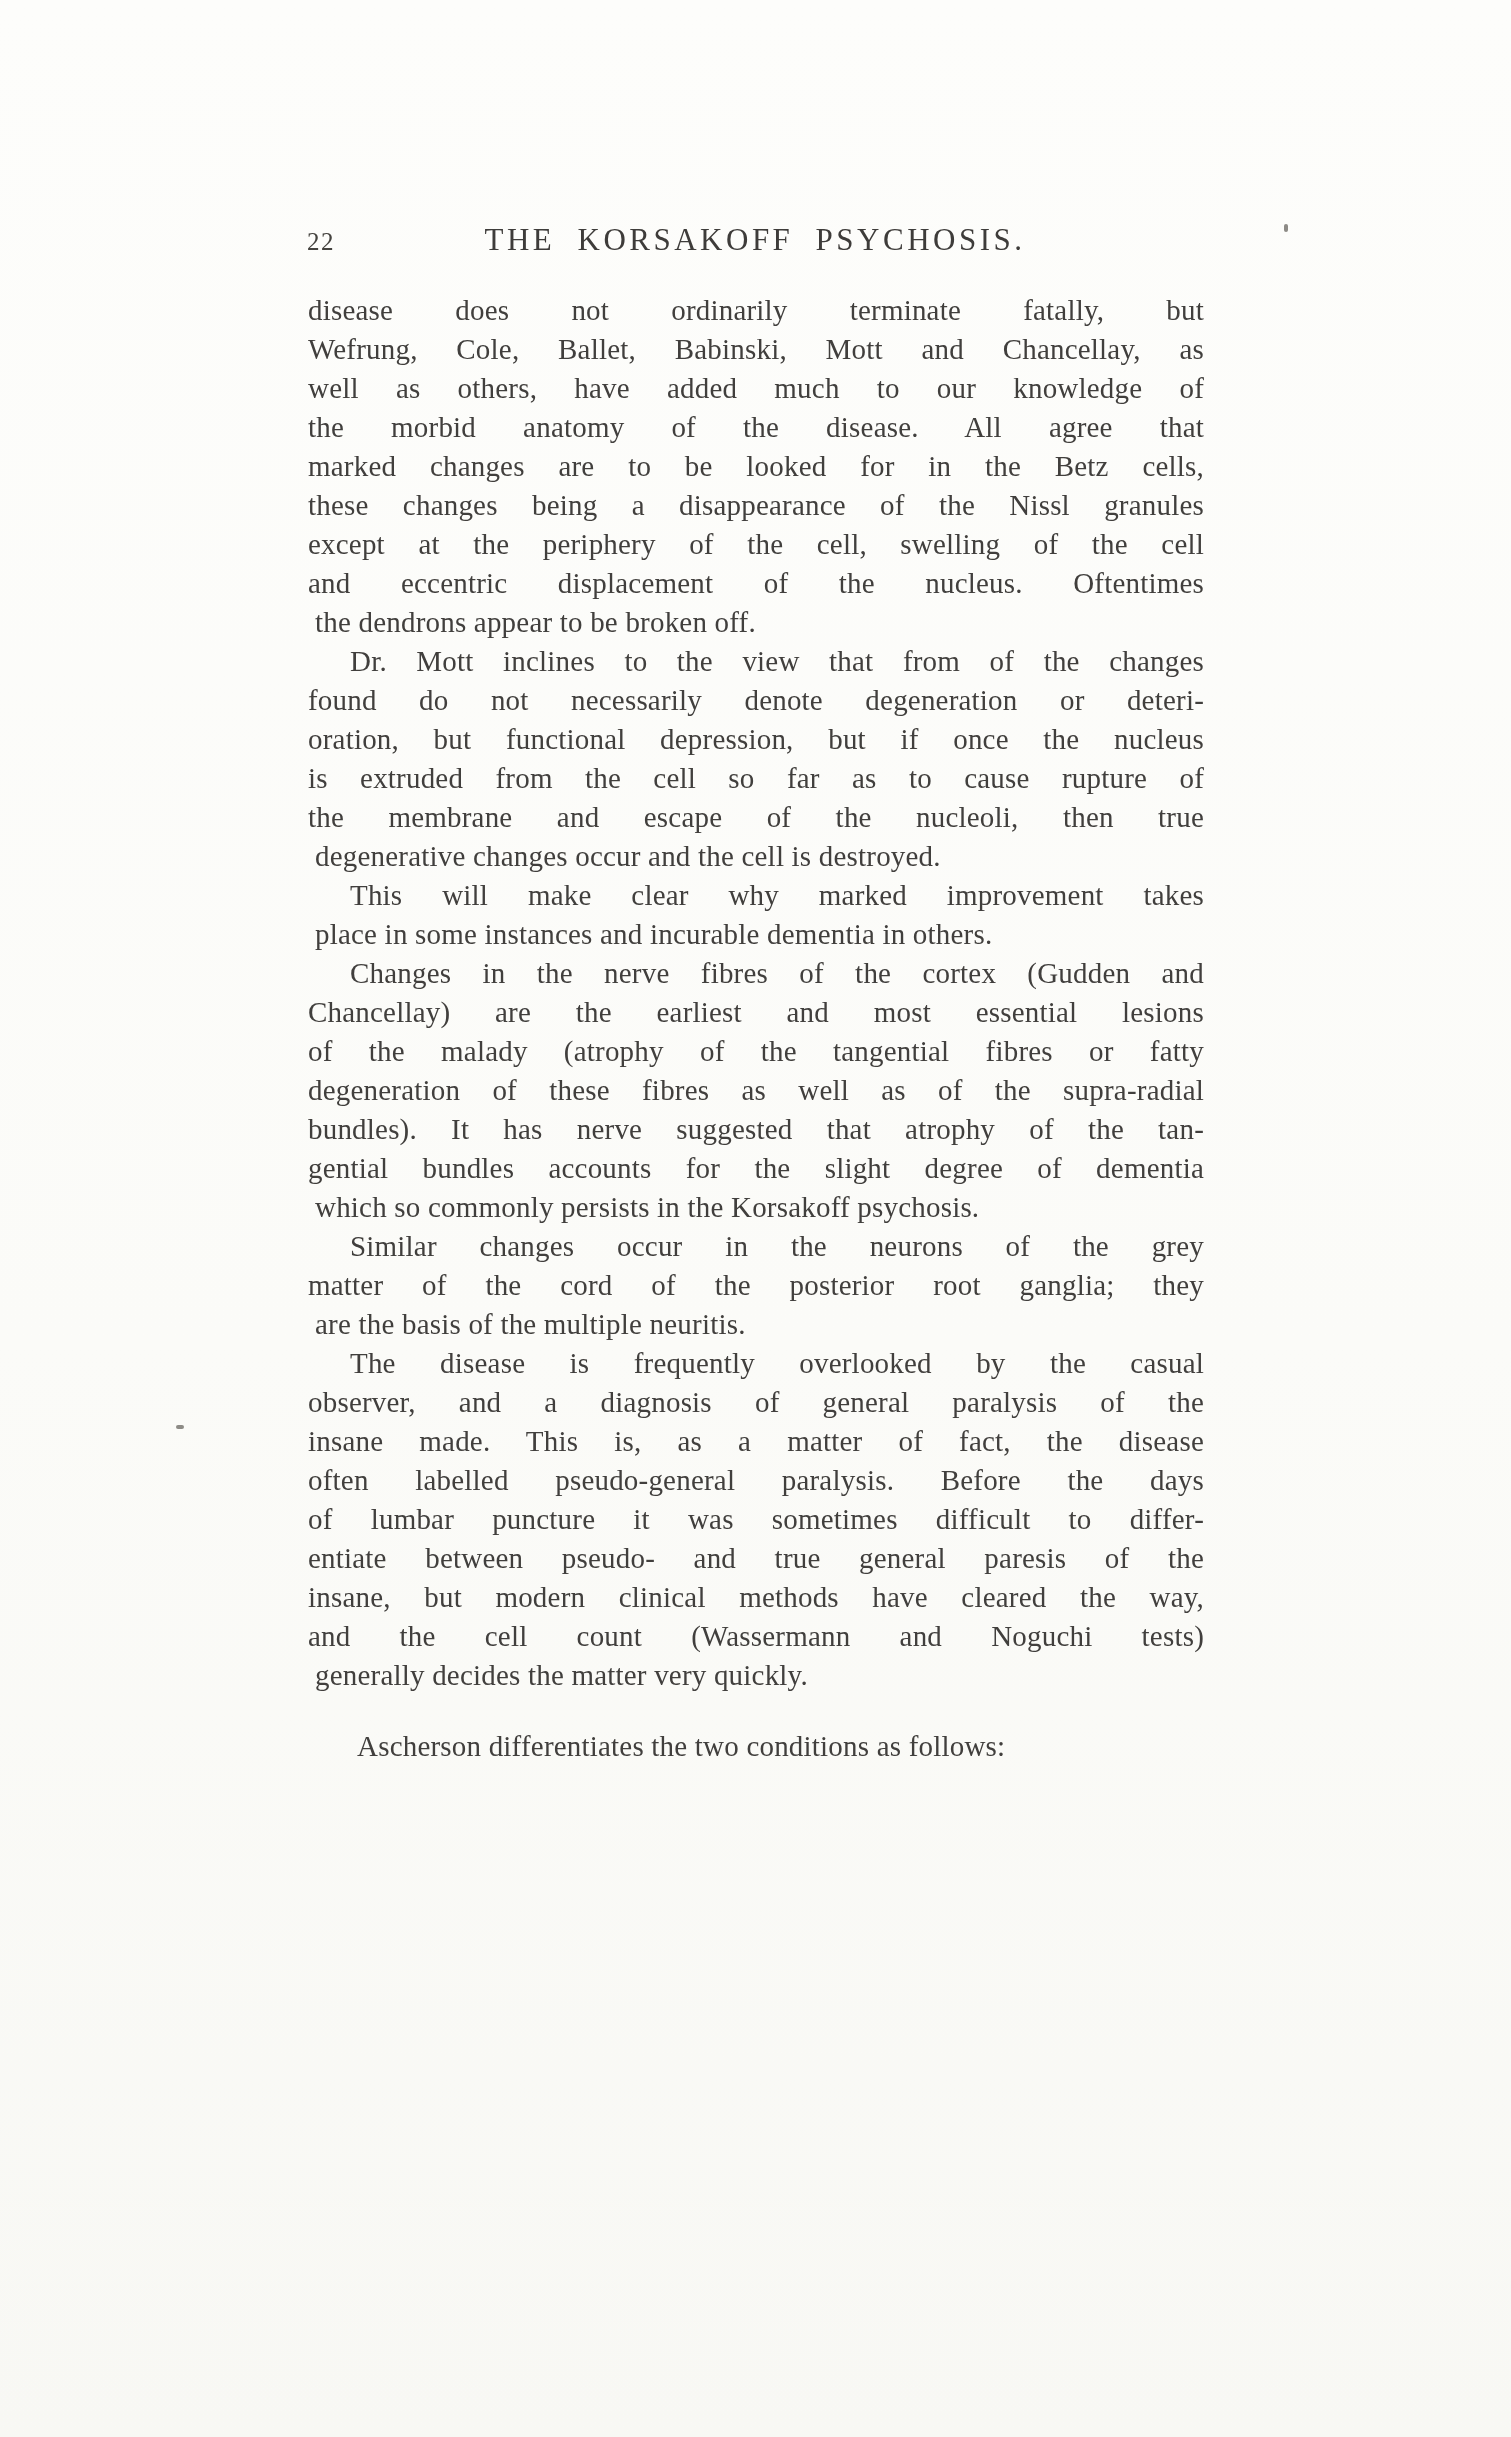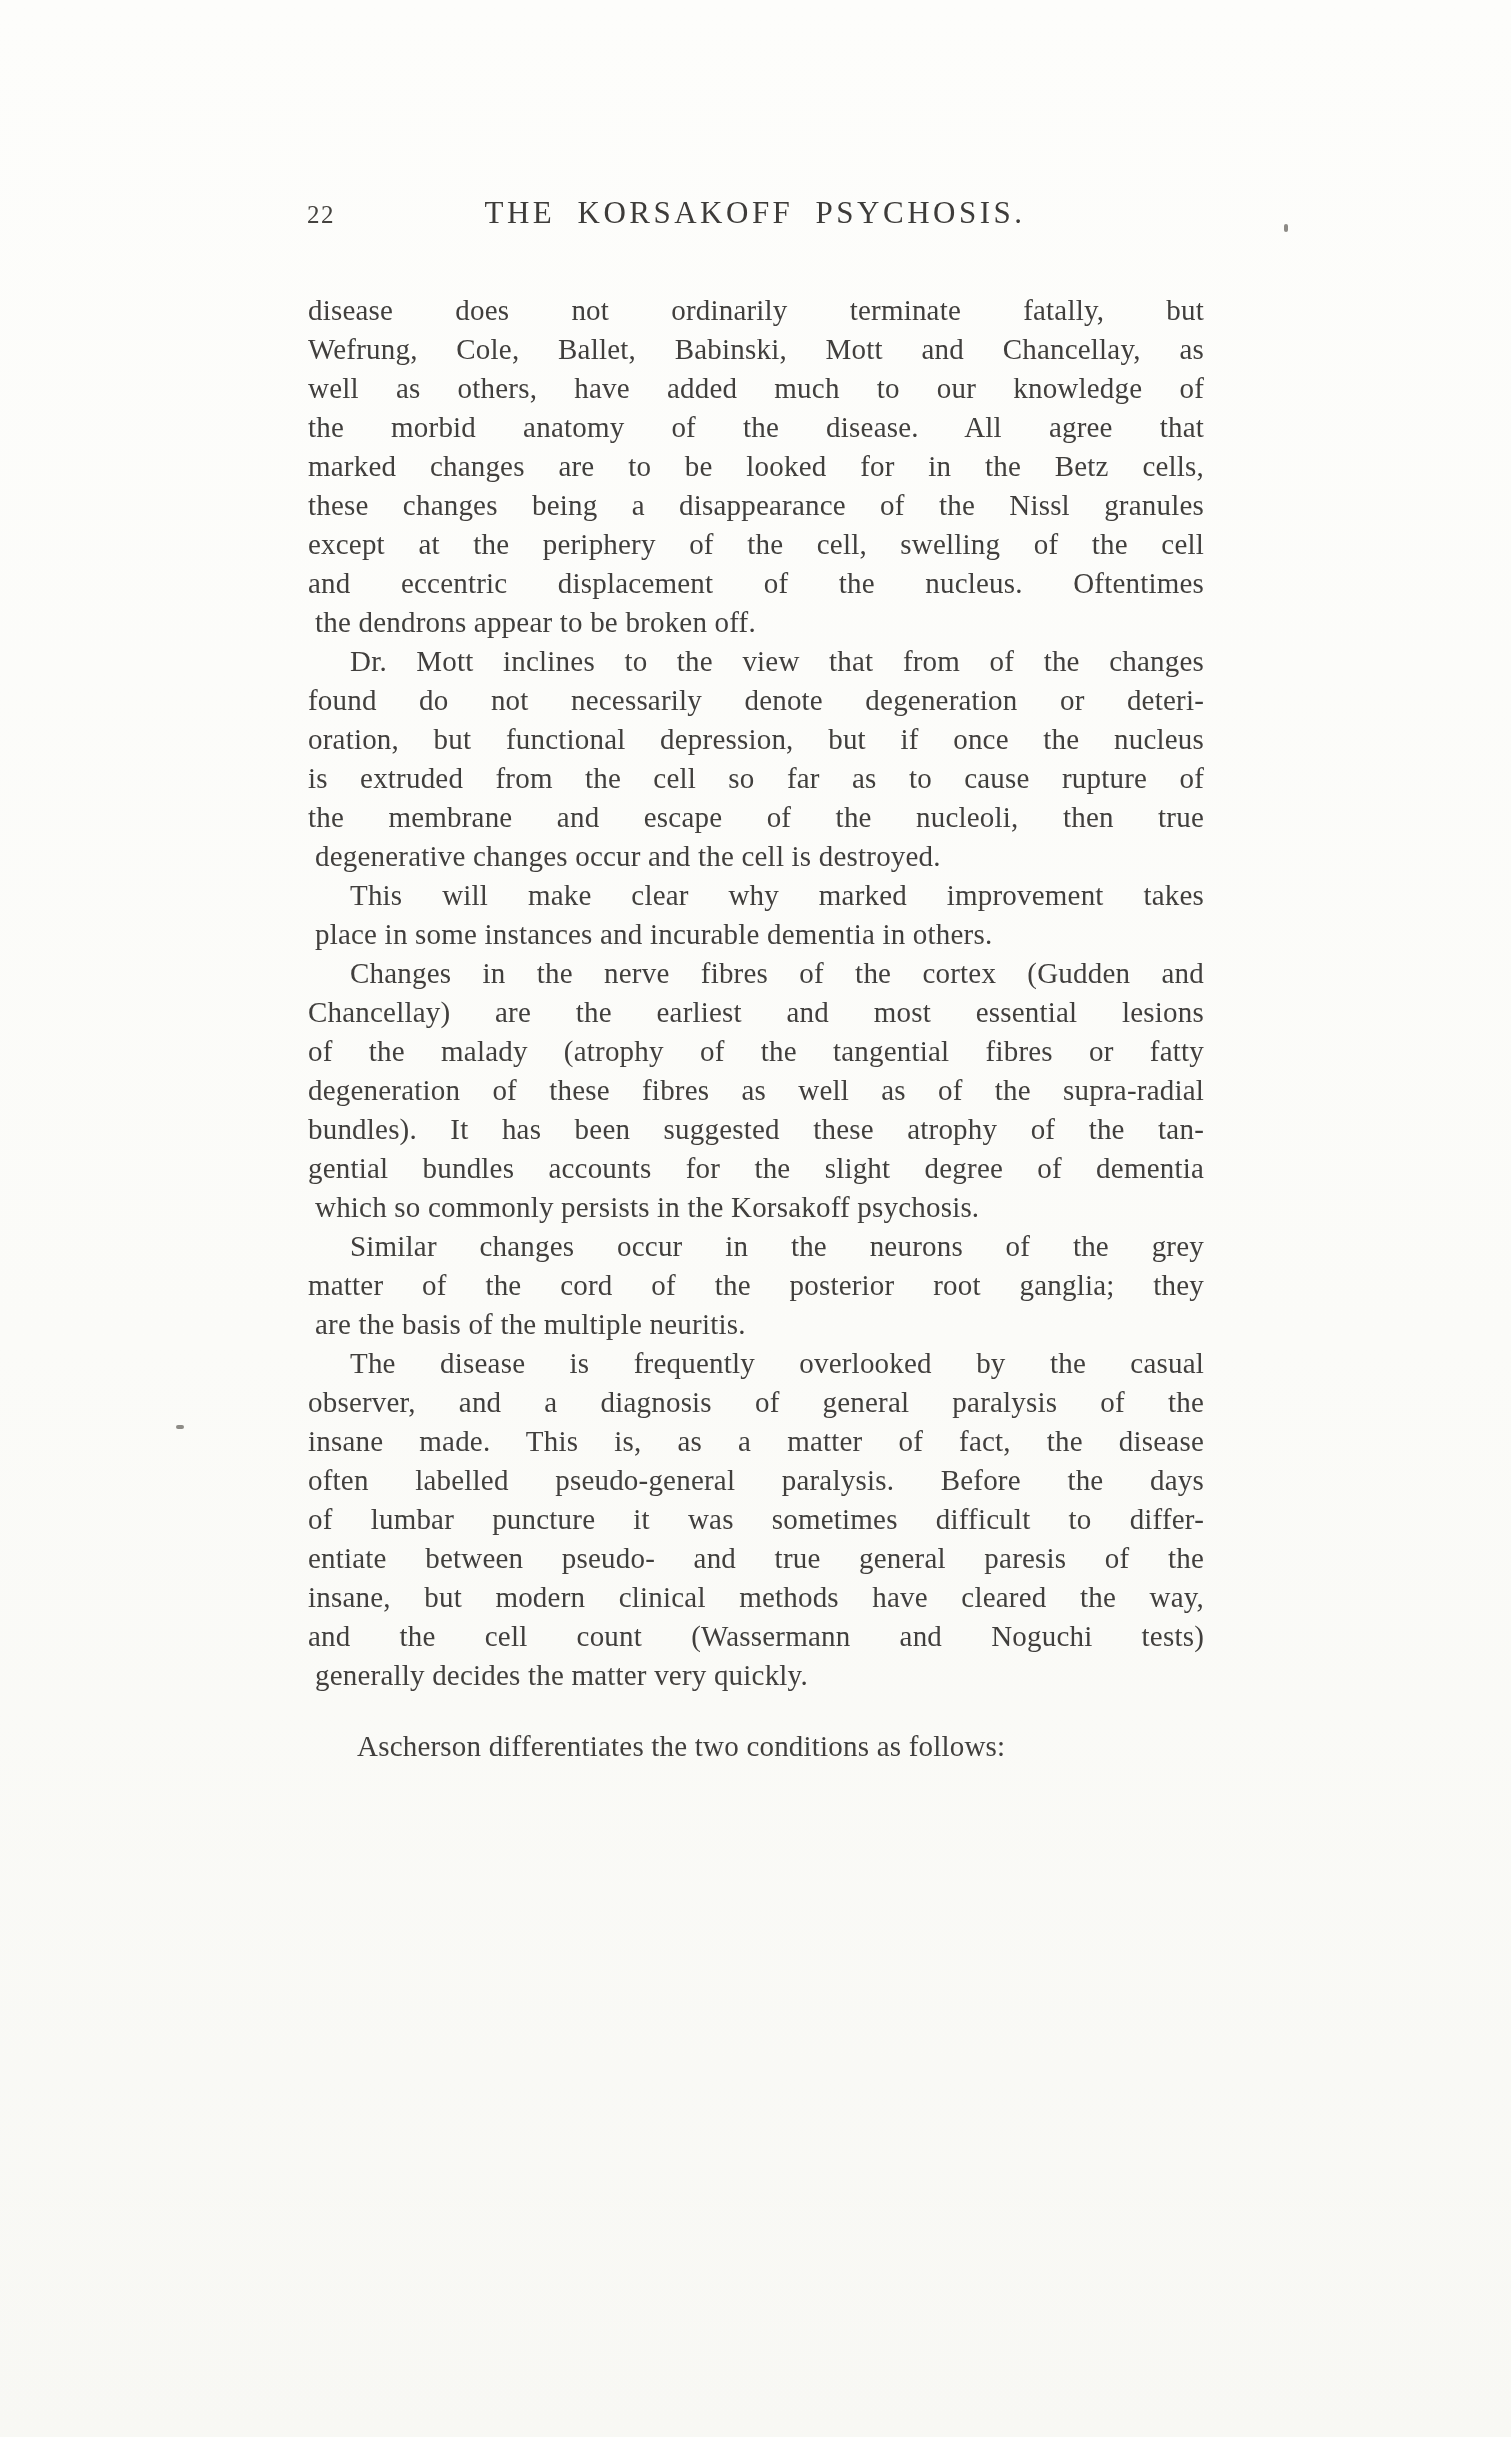"22" .header { top: 195px -> 222px }
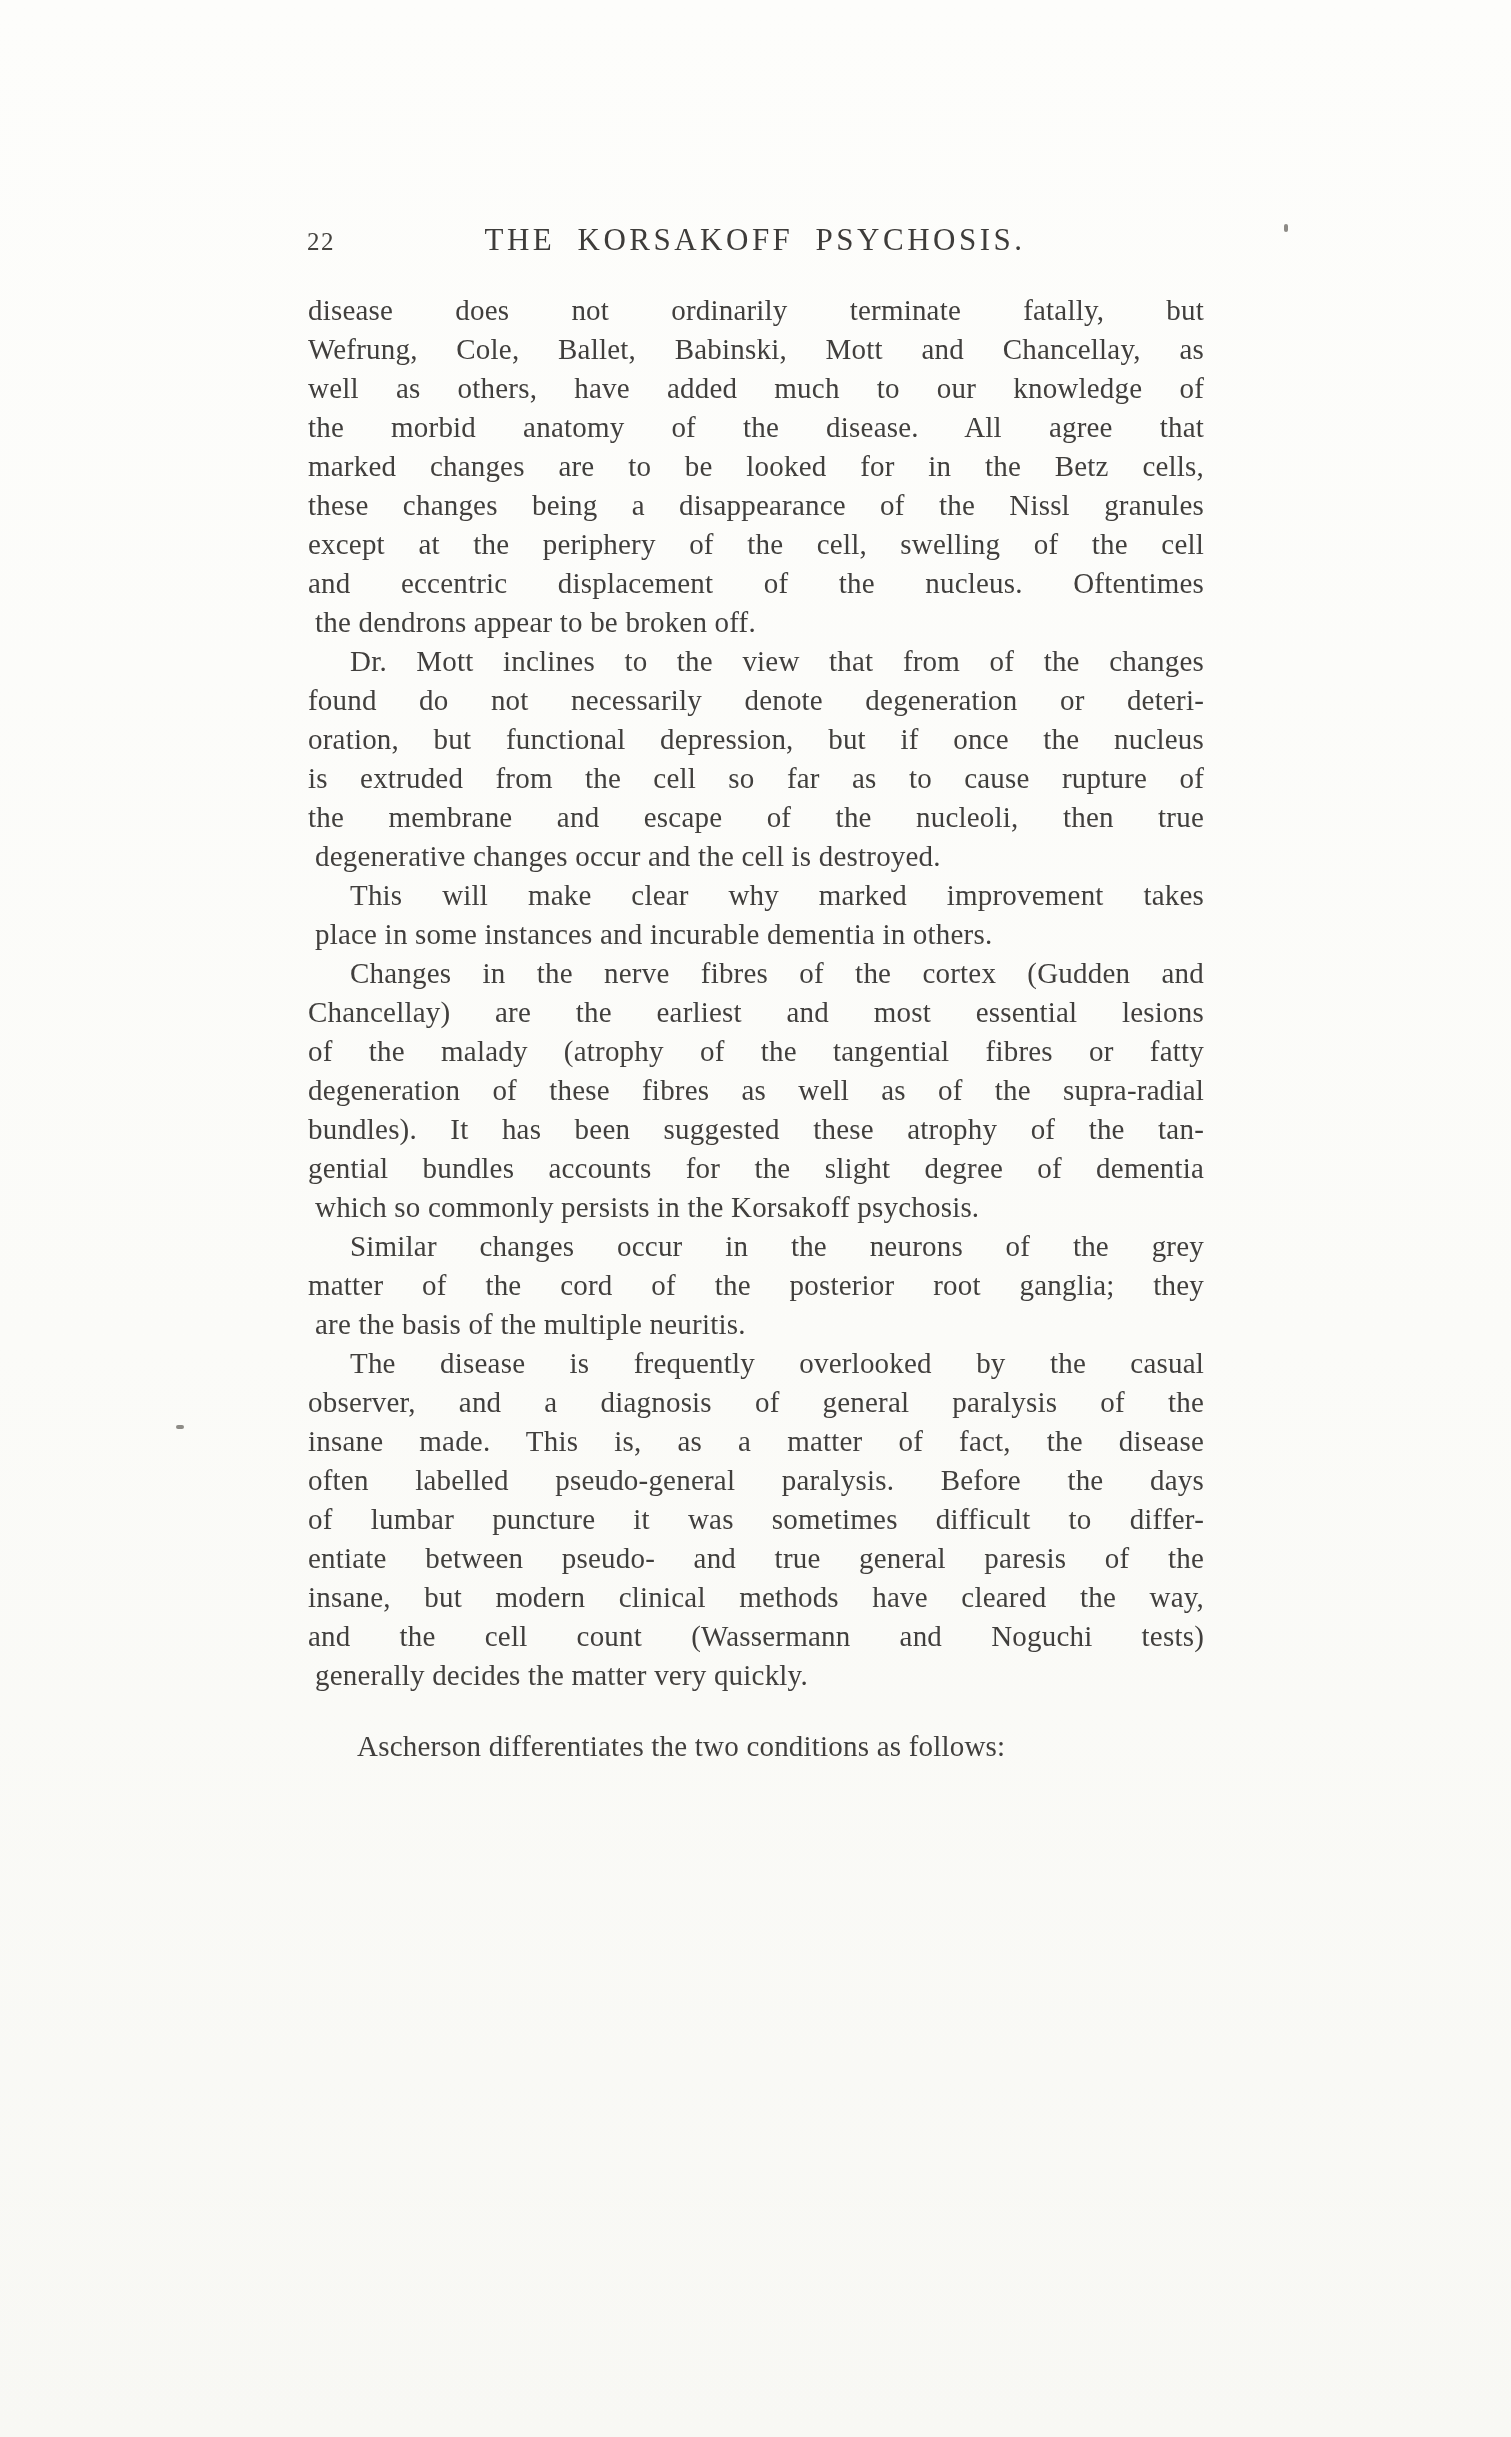"bundles). It has been suggested" div.line { text: been suggested these -> nerve suggested that }
